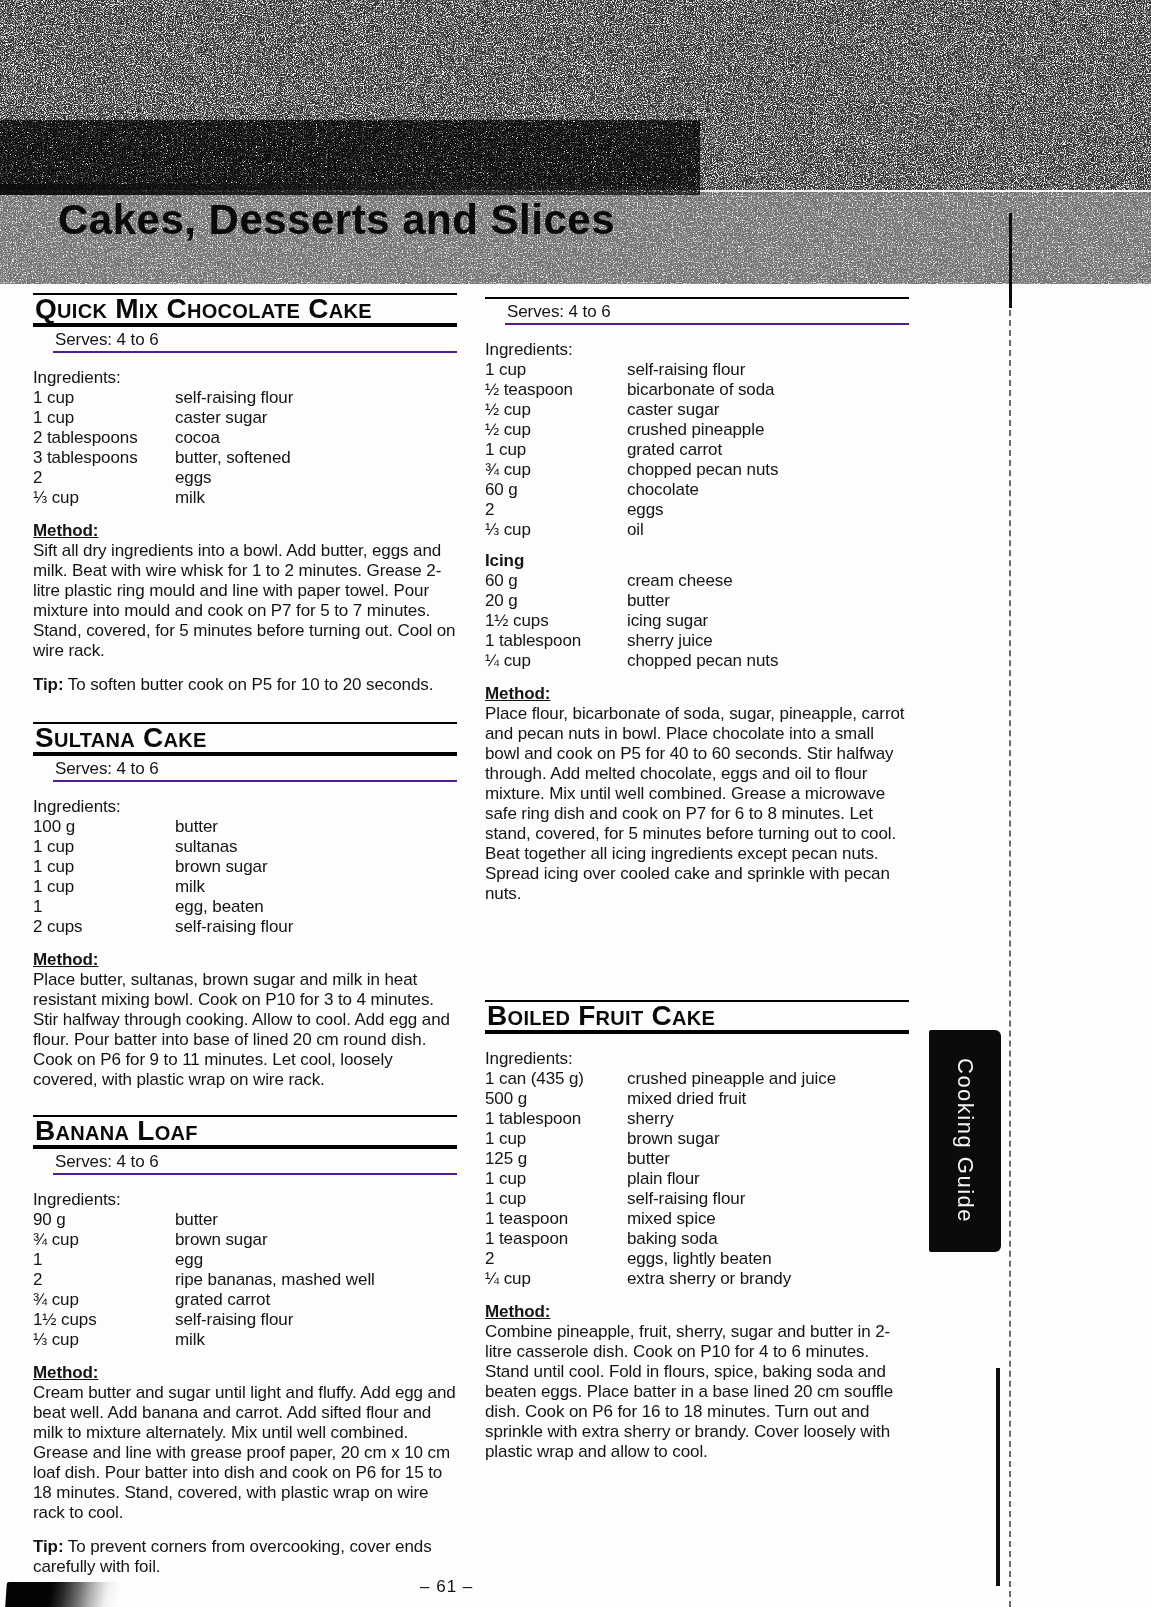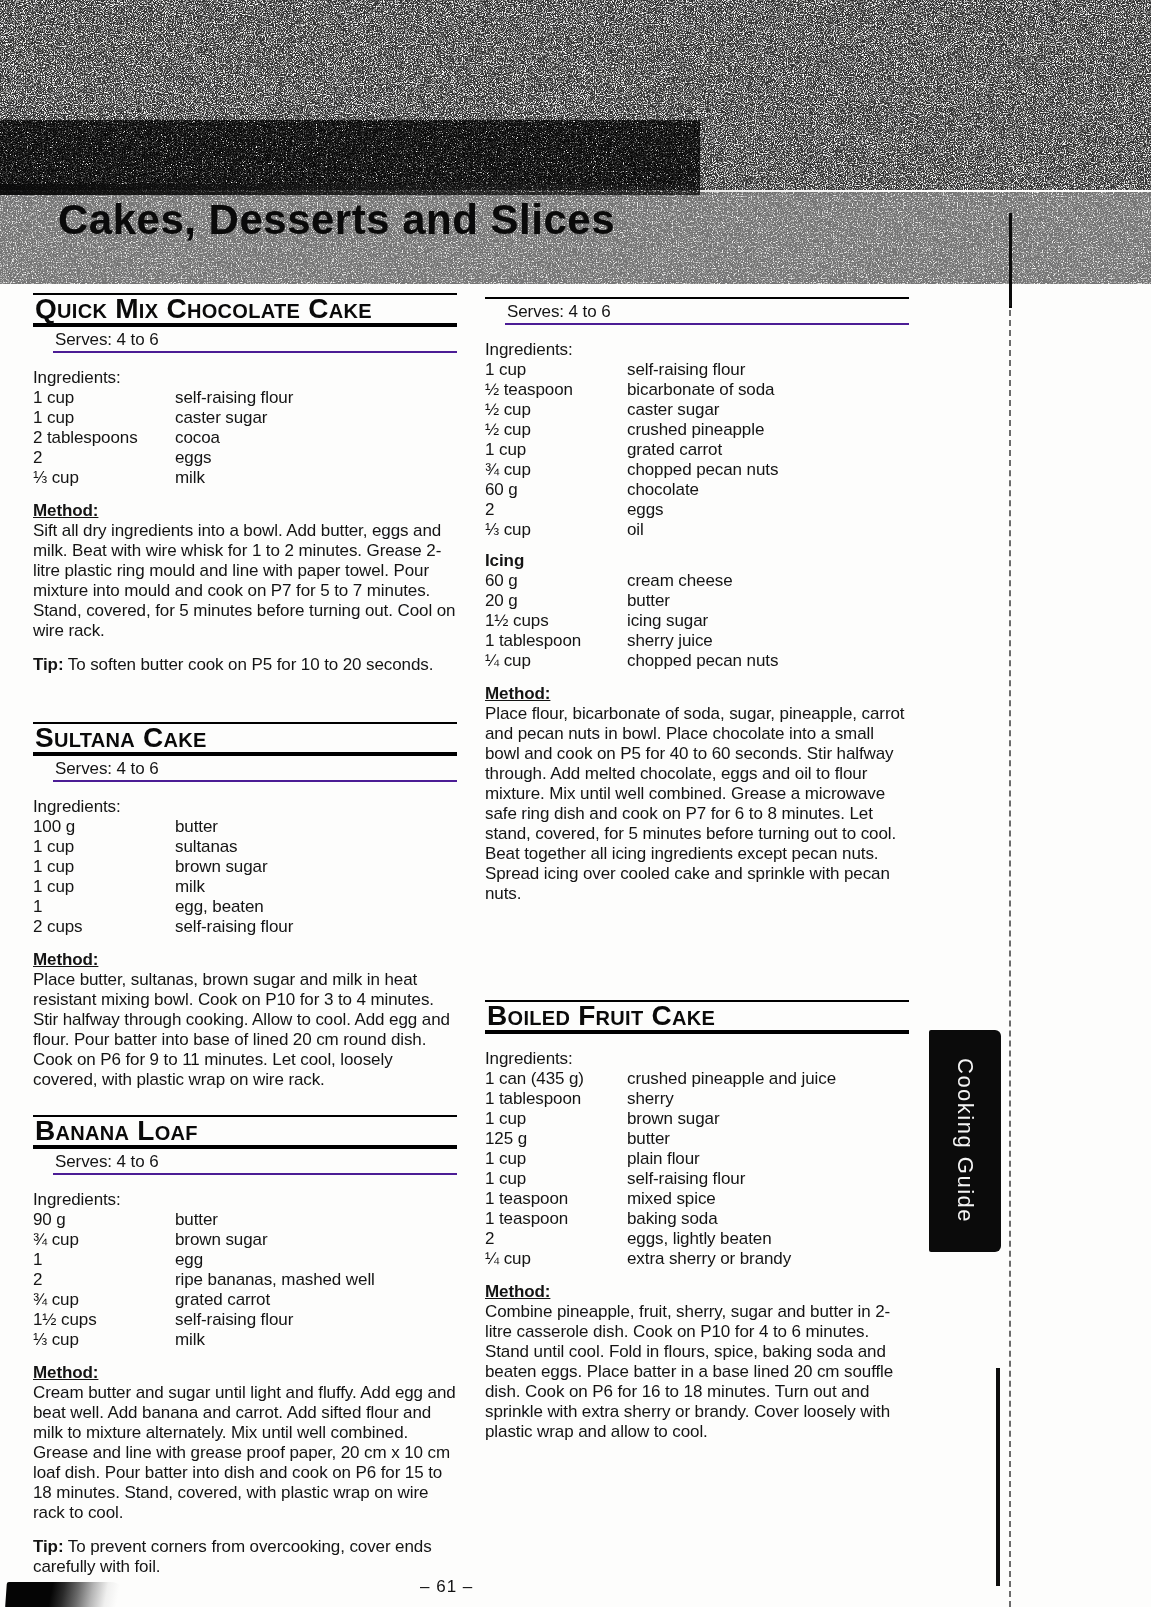"3 tablespoons" div.ing-row { html: none -> <div> <span>3 tablespoons</span> <span>butter, softened</span> </div> }
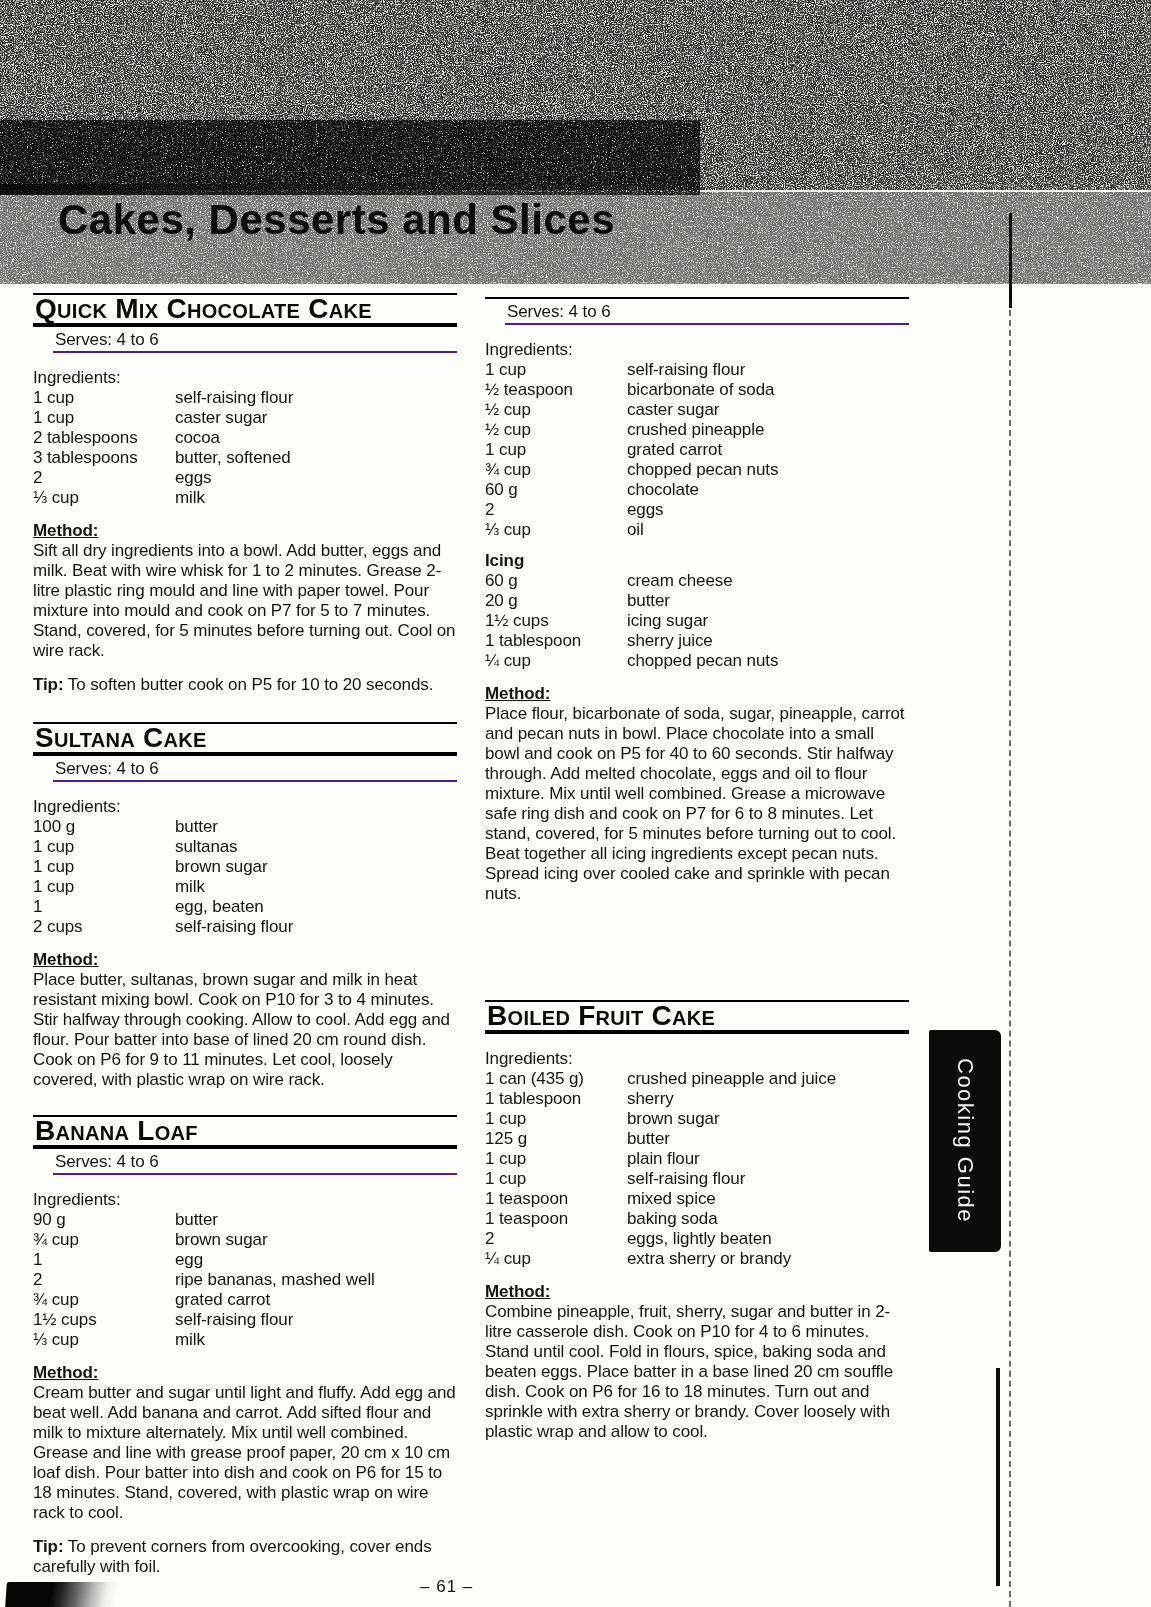"500 g" div.ing-row { html: none -> <div> <span>500 g</span> <span>mixed dried fruit</span> </div> }
